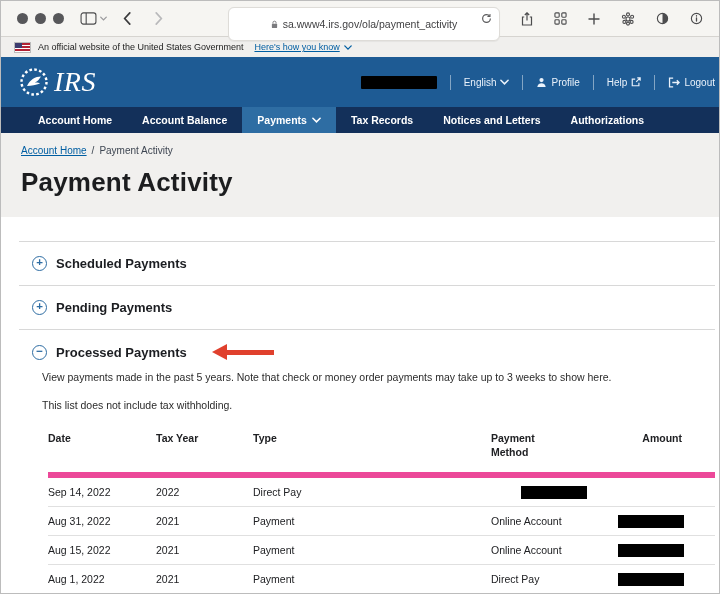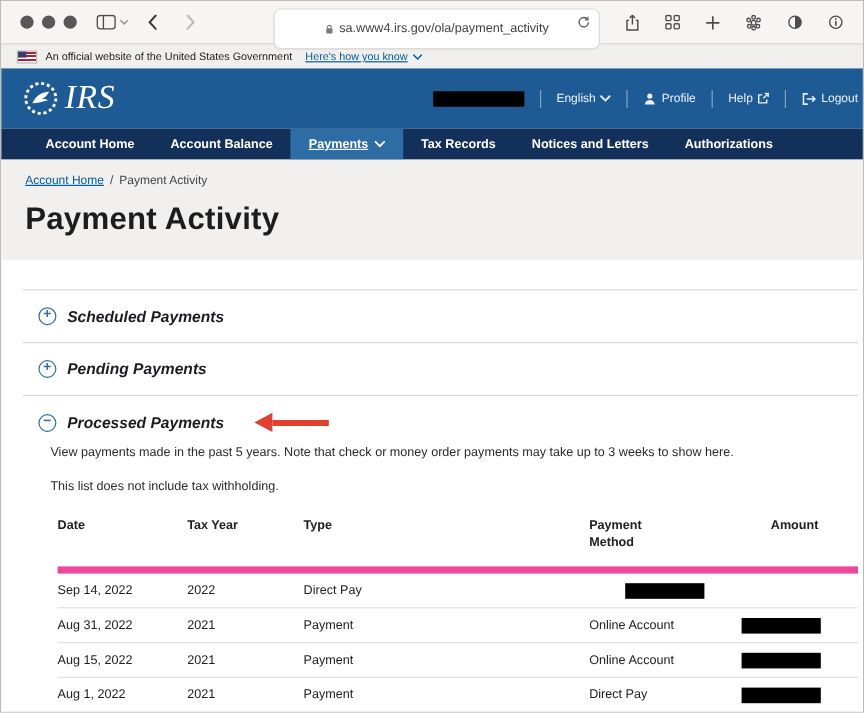"Payments" .nav-item.active { text-decoration: underline -> none }
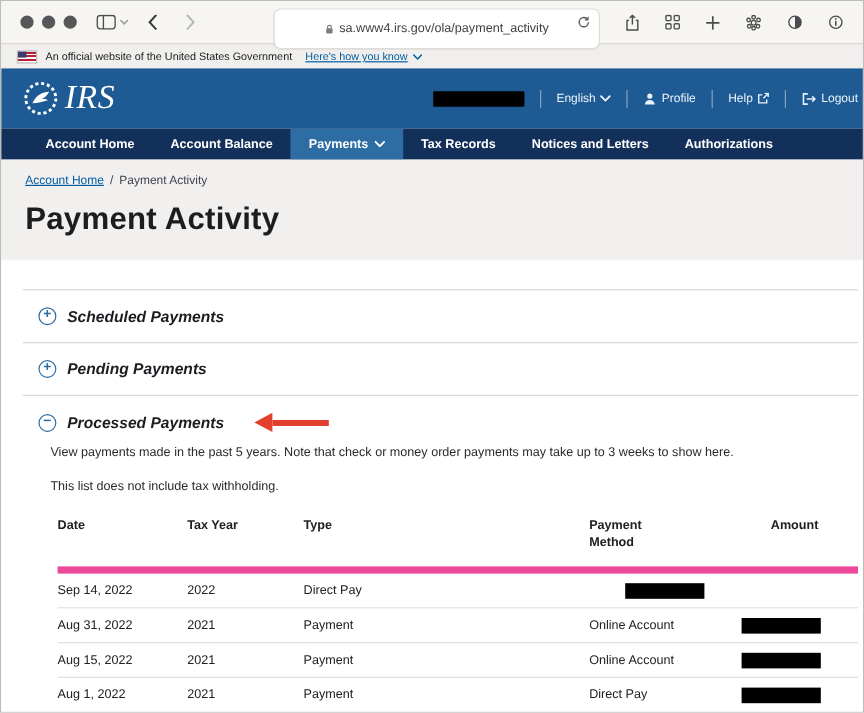"Scheduled Payments" .acc-label { font-style: italic -> none }
